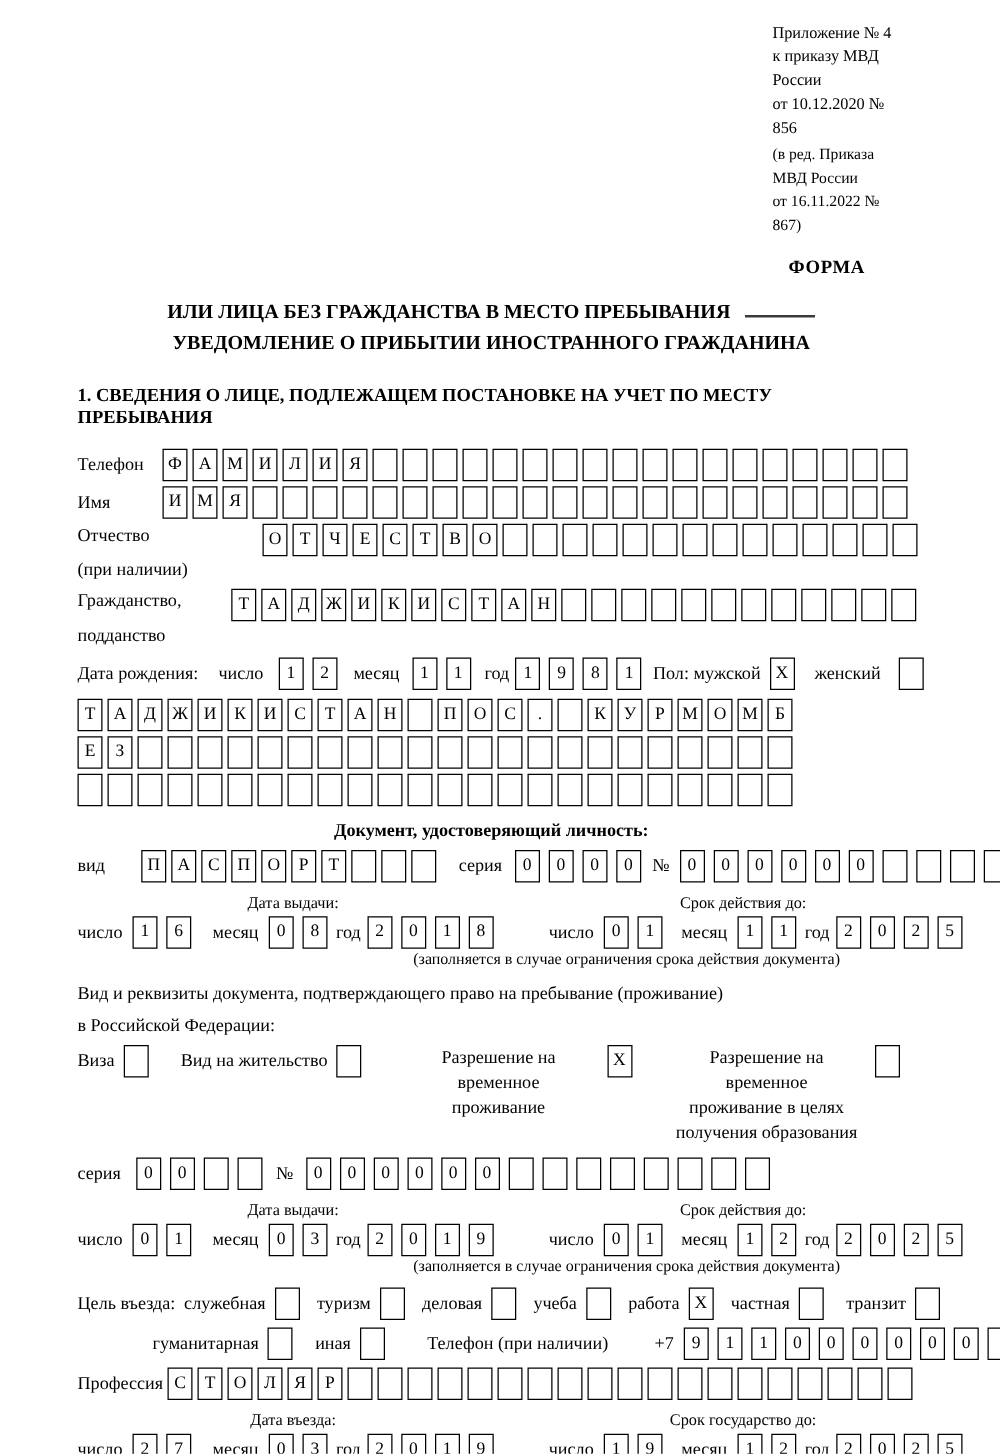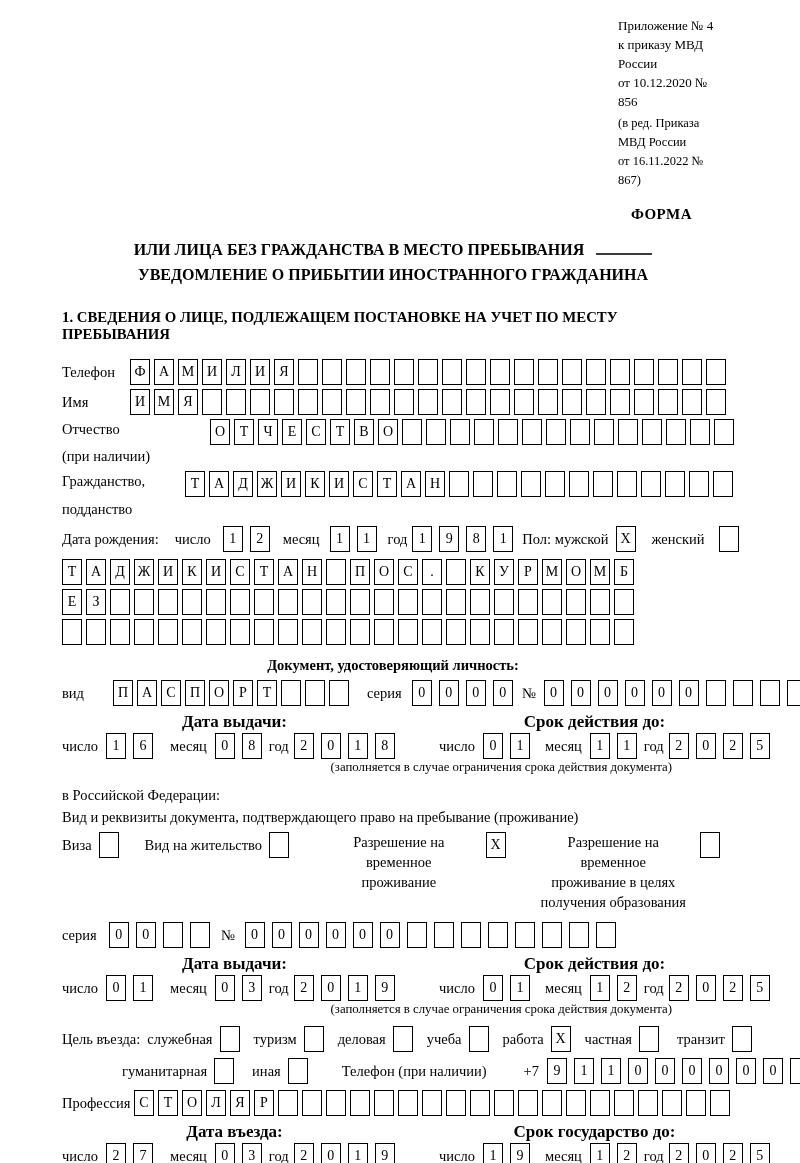"Дата выдачи:" .dhead { font-size: 17px -> 13px; font-weight: bold -> none }
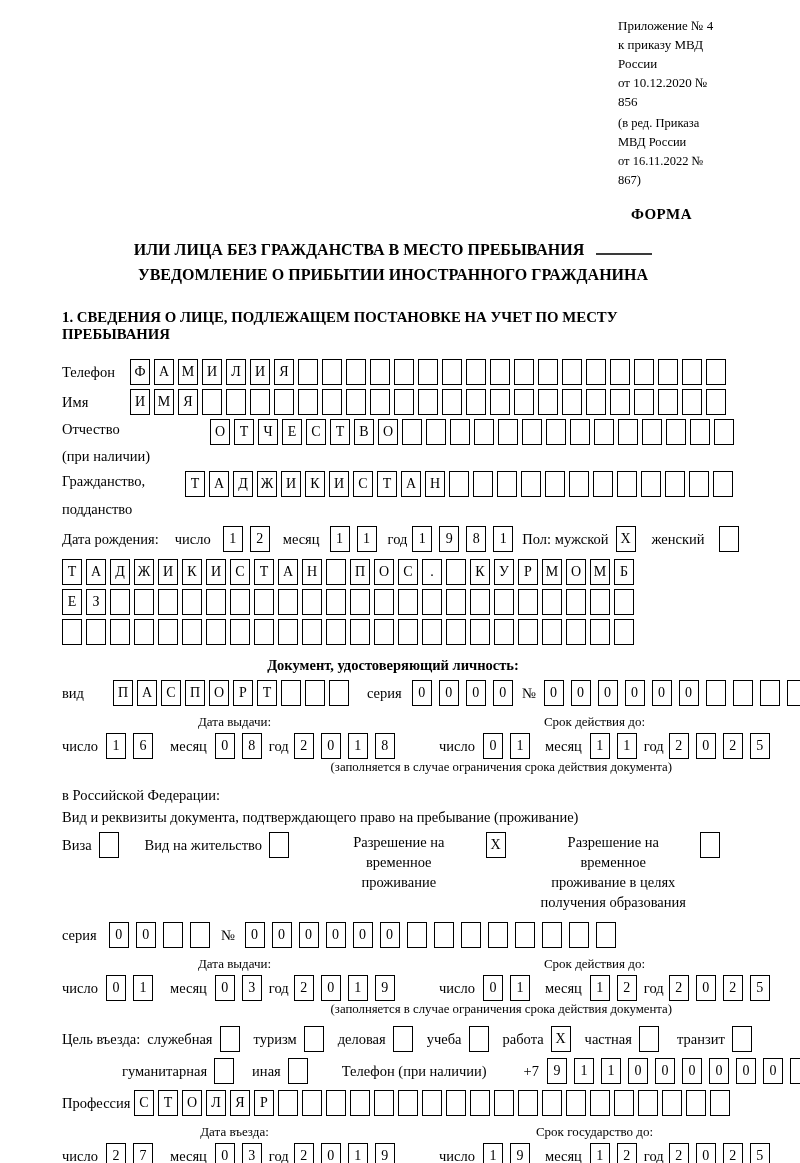"в Российской Федерации:" div.plain { order: before "Вид и реквизиты документа," -> after "Вид и реквизиты документа," }
